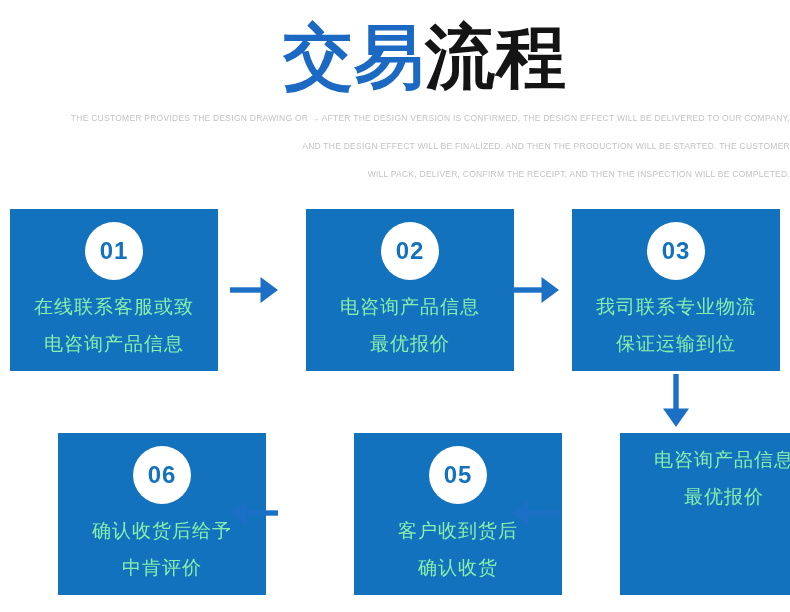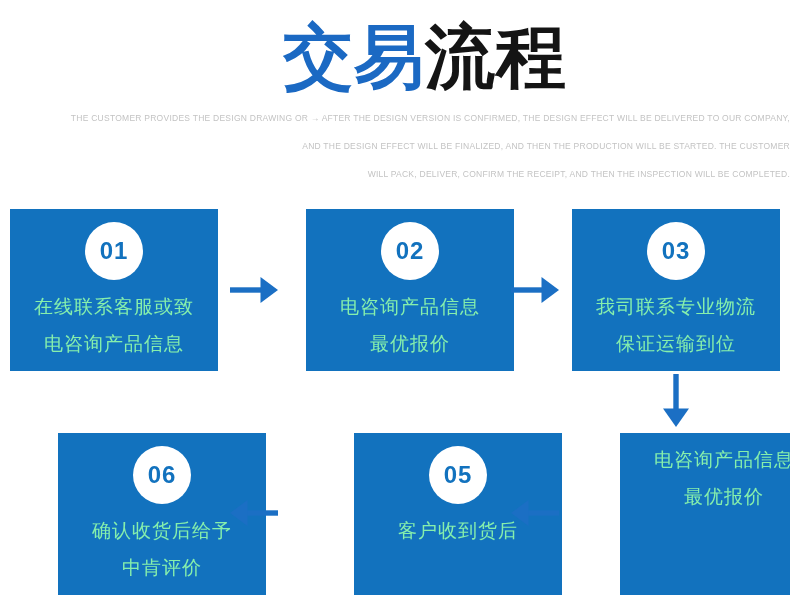"确认收货" div.line { html: none -> <div>确认收货</div> }
